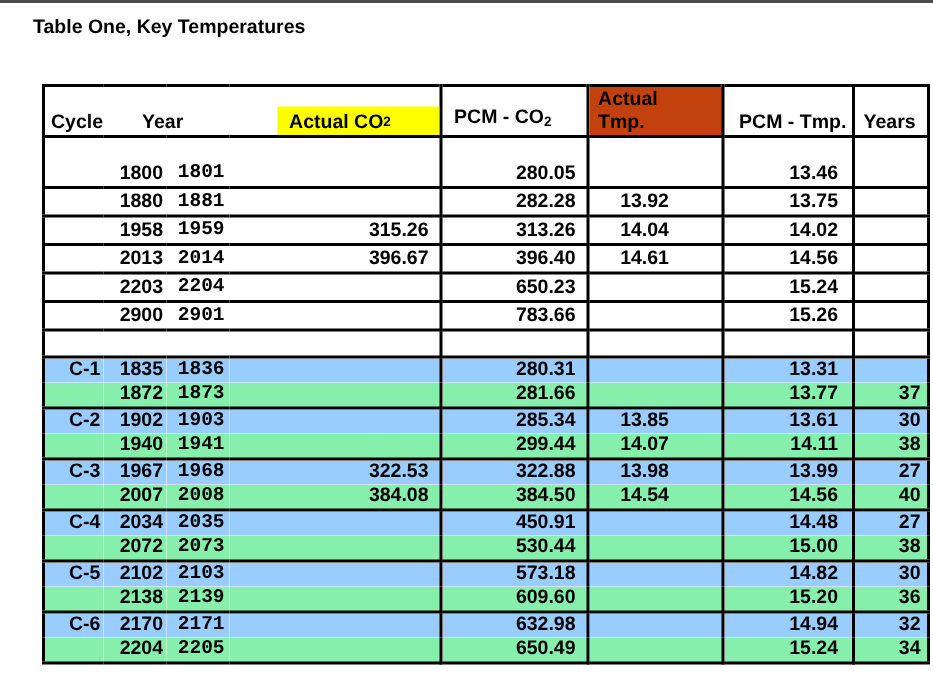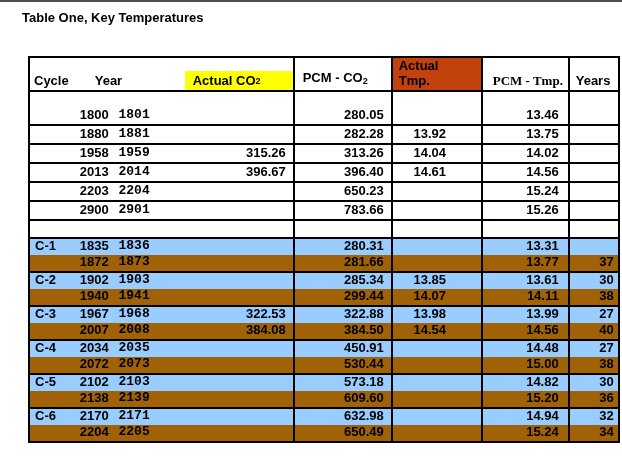"PCM - Tmp." .hdr-pcm-tmp { font-family: Liberation Serif, serif -> none }
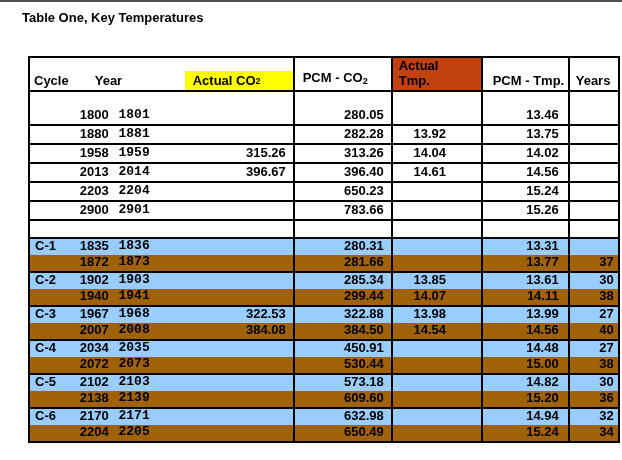"C-1" .cell-cycle { padding-left: 5px -> 16px }
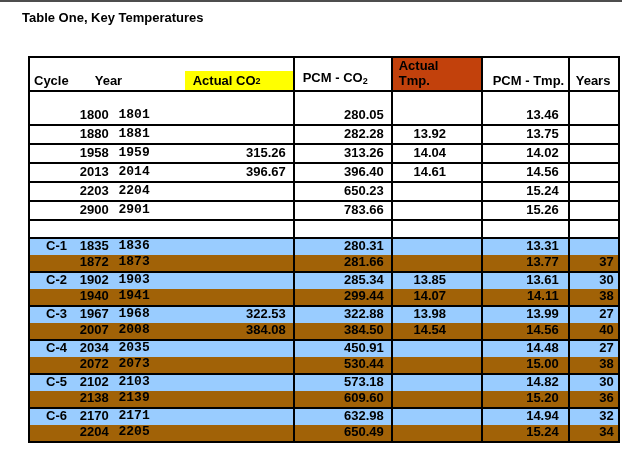"1872" tr.row-pink td { background: #a16207 -> #86efac }
